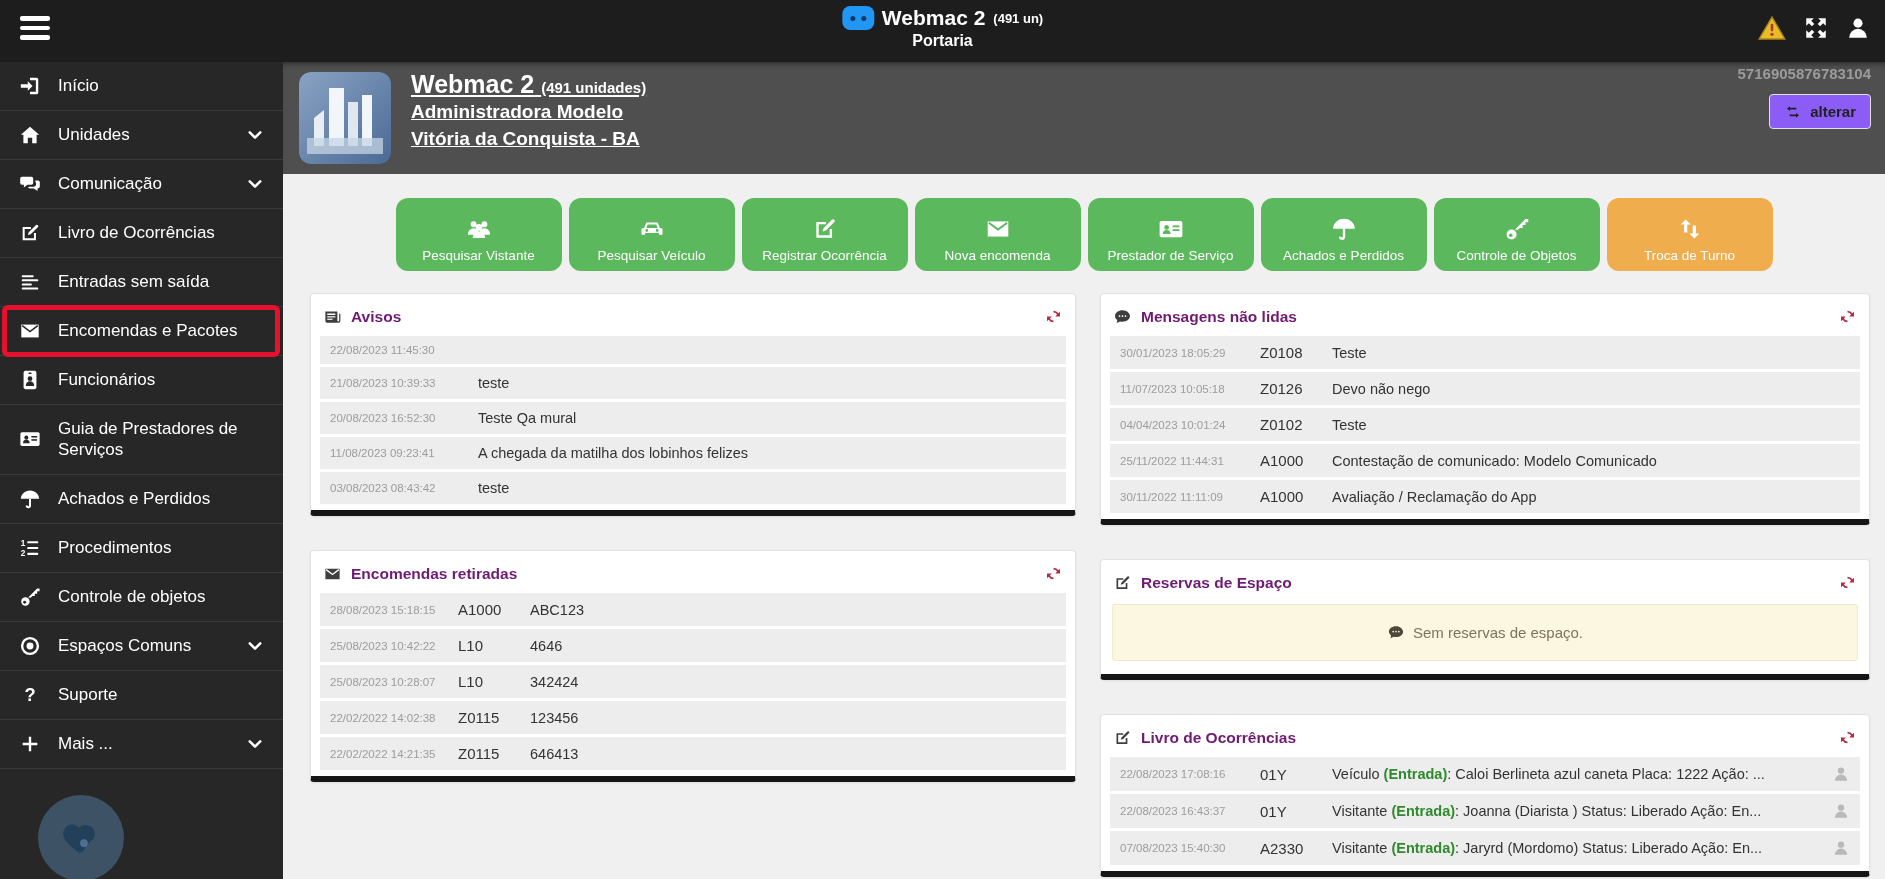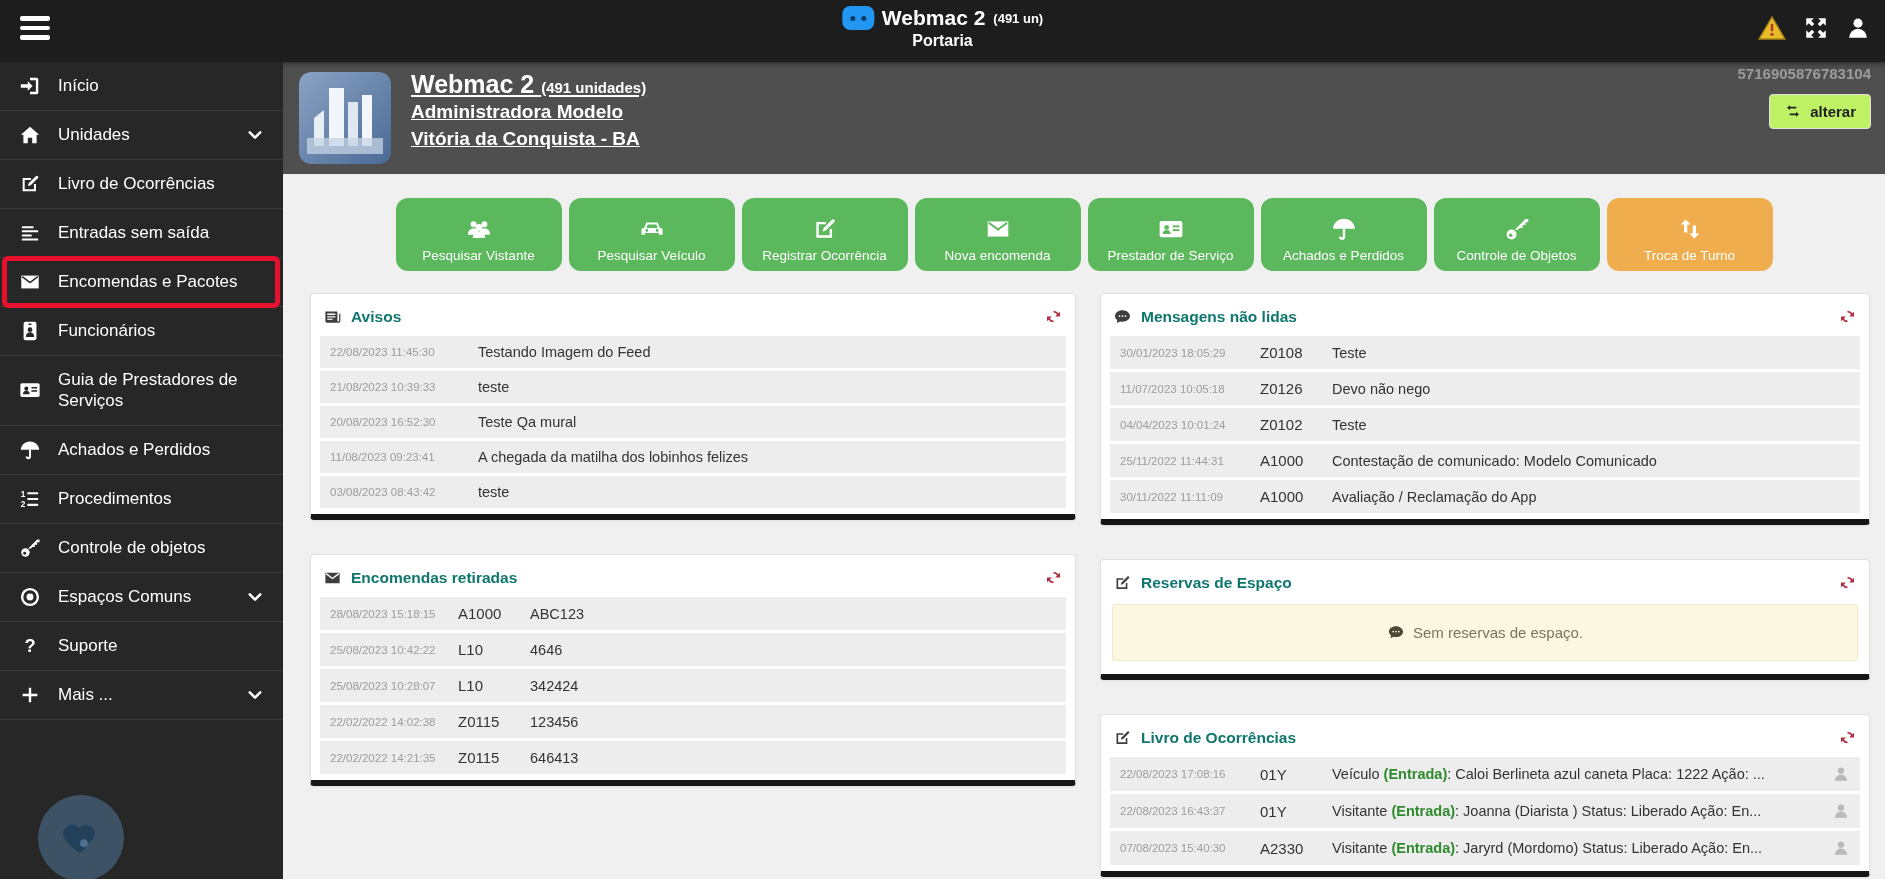"alterar" .btn-alterar { align-items: flex-start -> center; background: #bef264 -> #8b5cf6 }
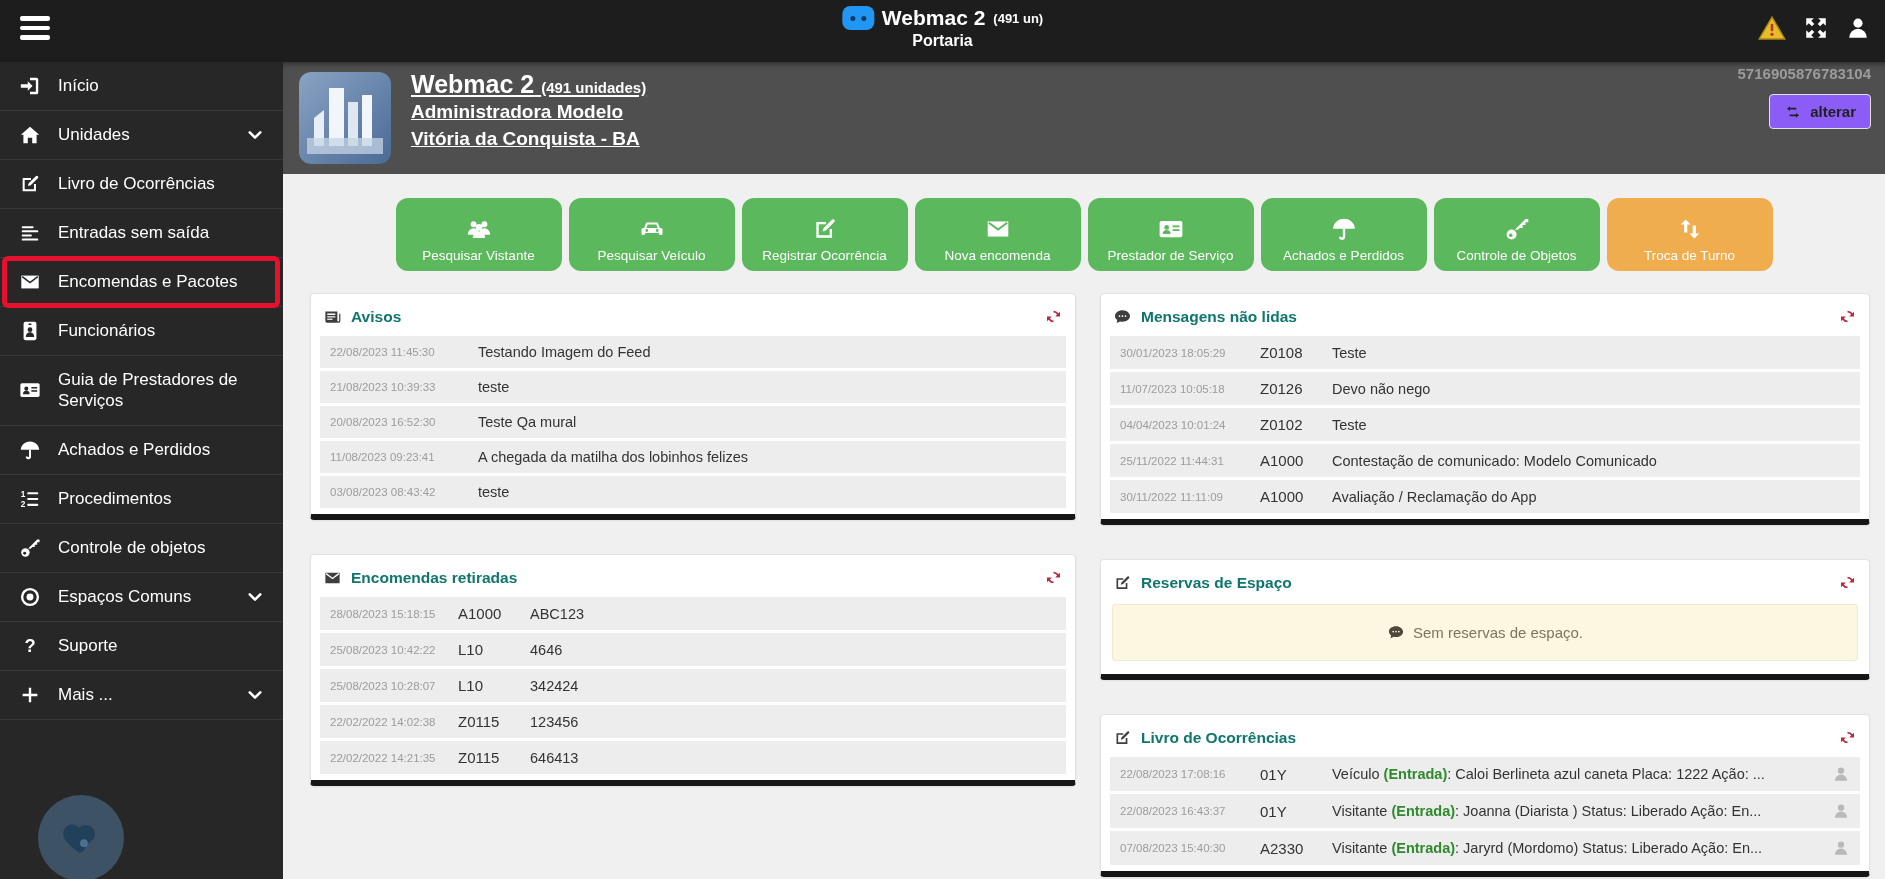"Comunicação" div.nav-item { html: none -> <div> <span> <svg> <path></path> <path></path> </svg> </span> <span>Comunicação</span> <span> <svg> <path></path> </svg> </span> </div> }
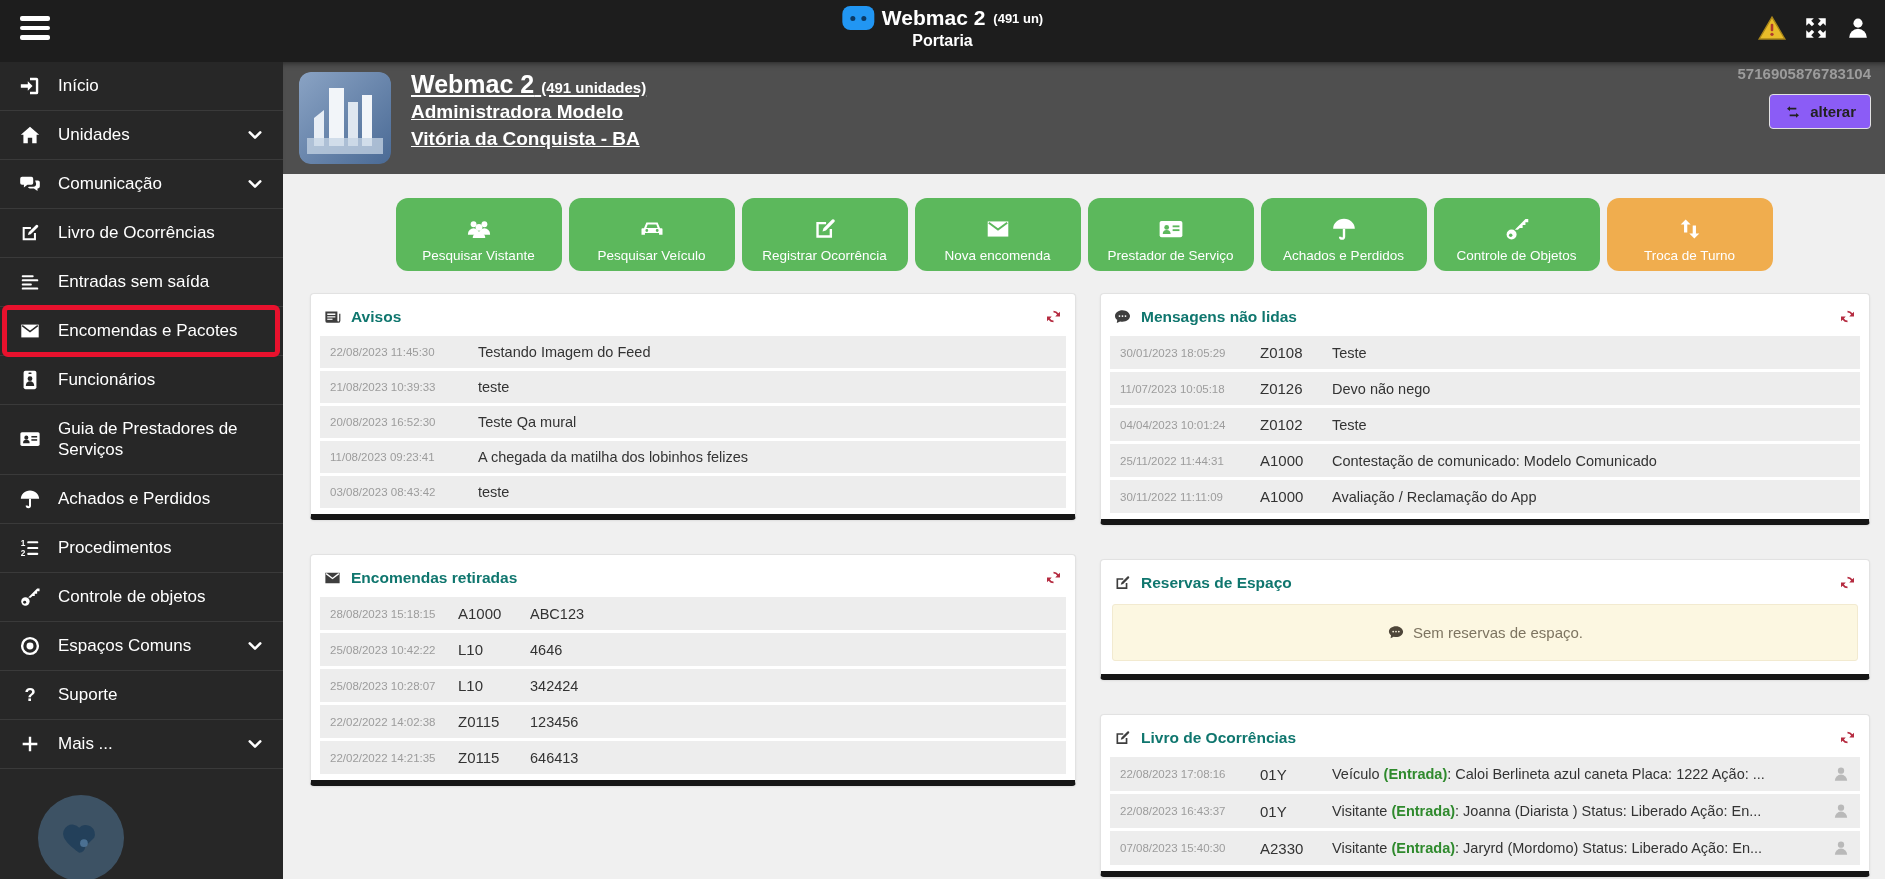"Avisos" .p-head { color: #0f766e -> #701a75 }
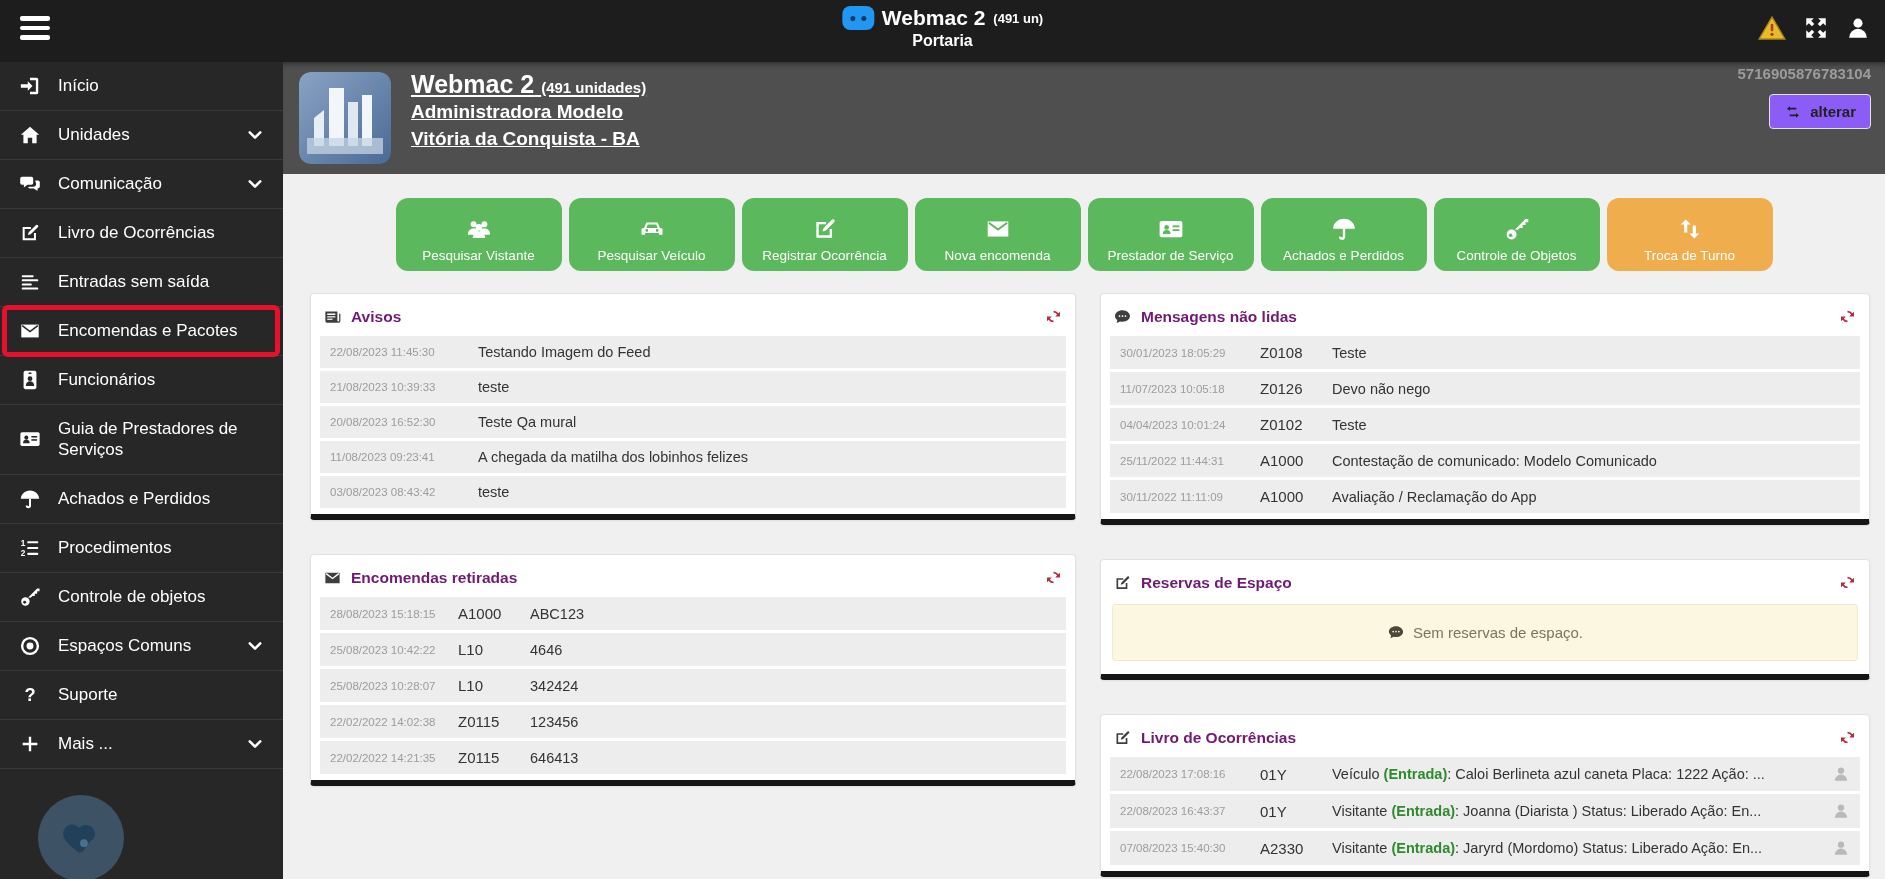"Testando Imagem do Feed" span.t { html: <span>Testando Imagem do Feed</span> -> none }
